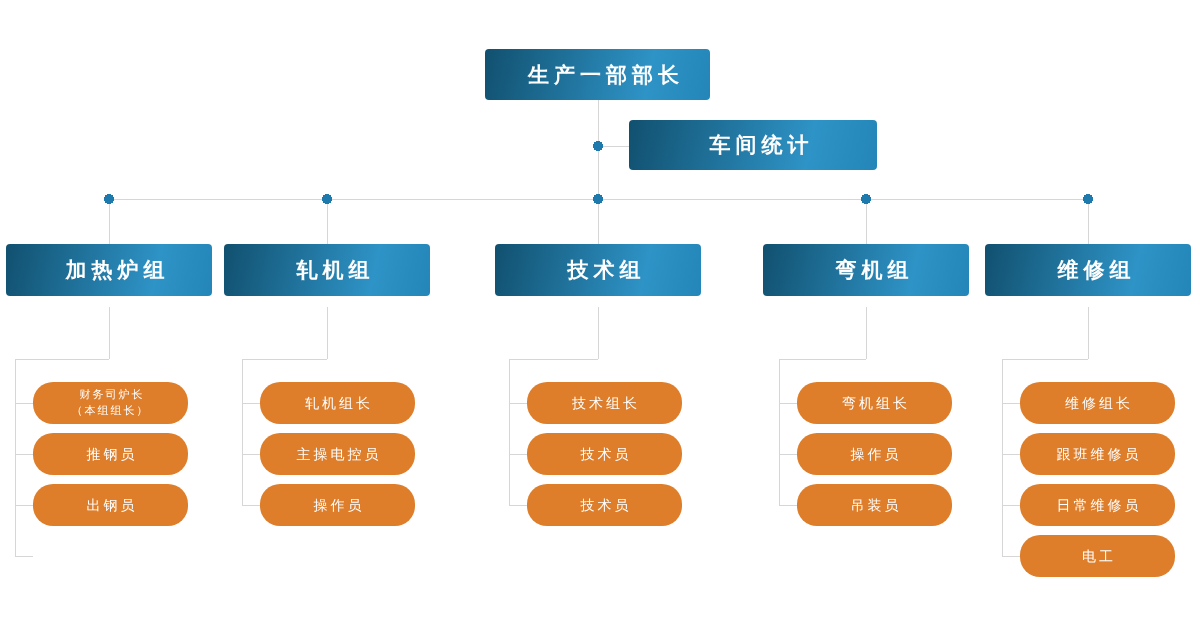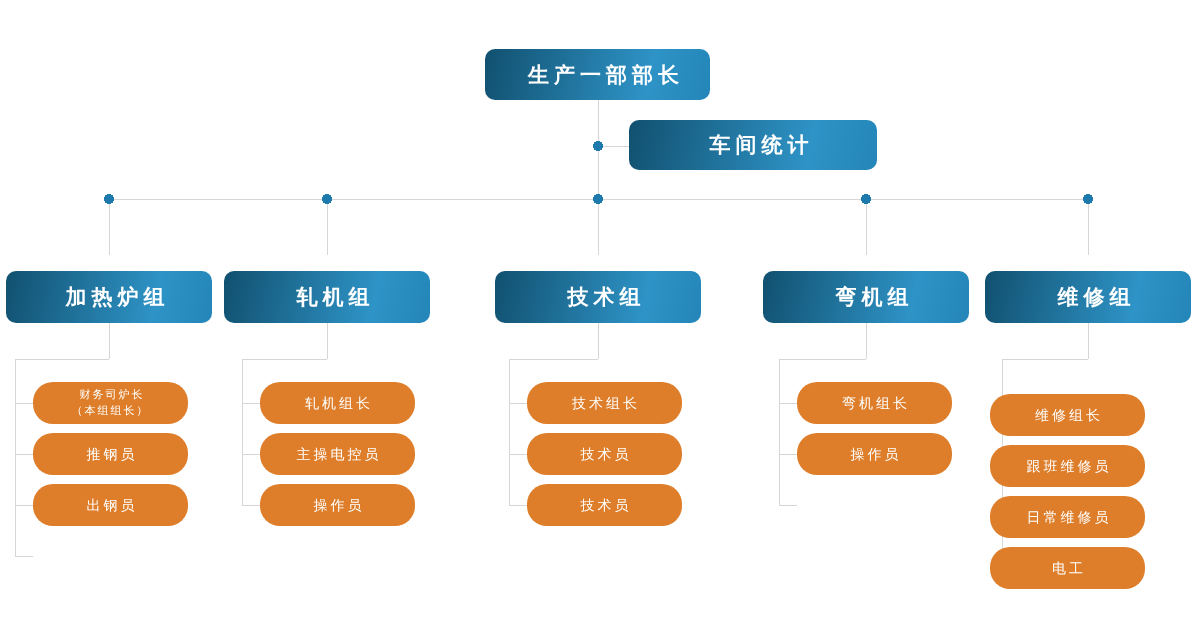"生产一部部长" .blue { border-radius: 10px -> 4px }
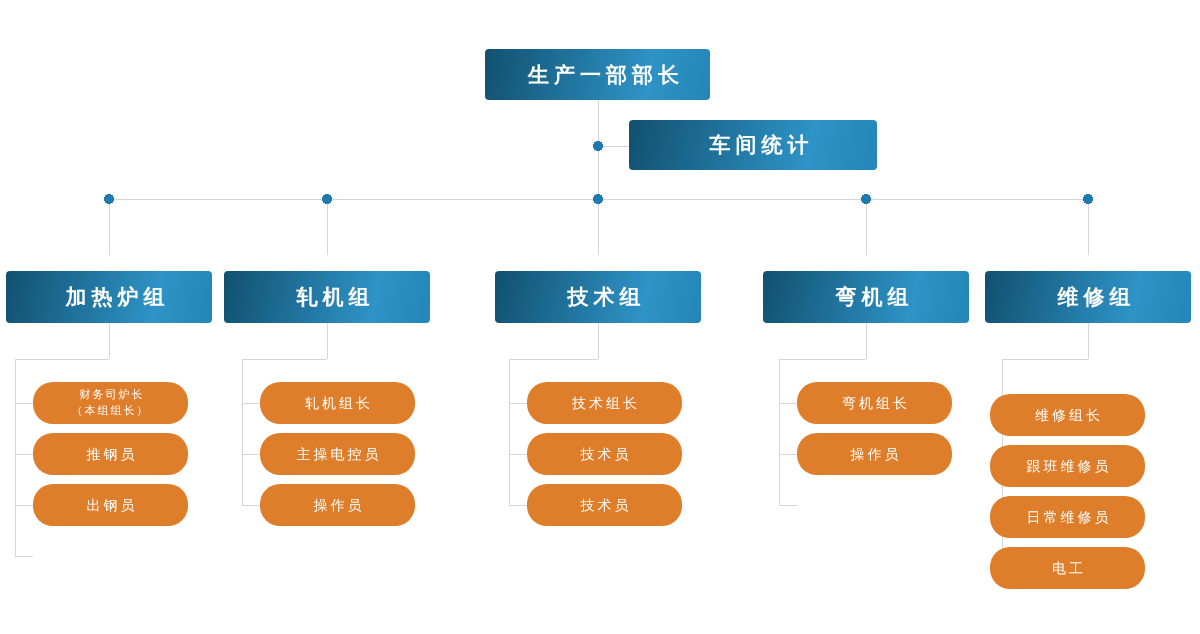"加热炉组" .group-box { top: 271px -> 244px }
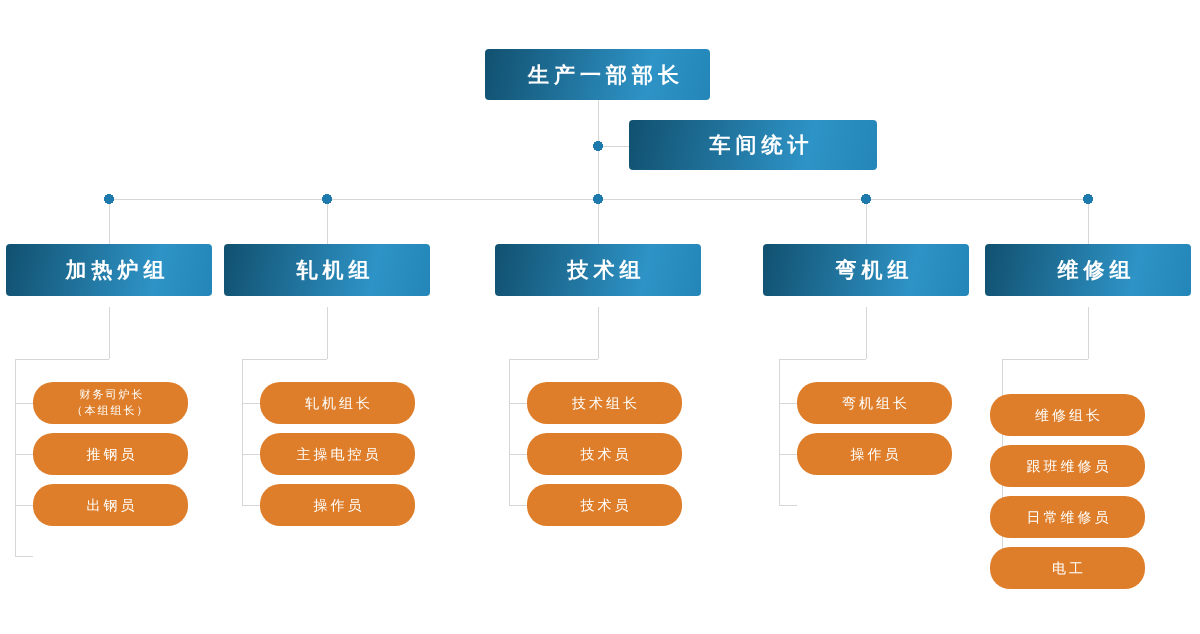"维修组长" .c4 { left: 990px -> 1020px; margin-top: 12px -> none }
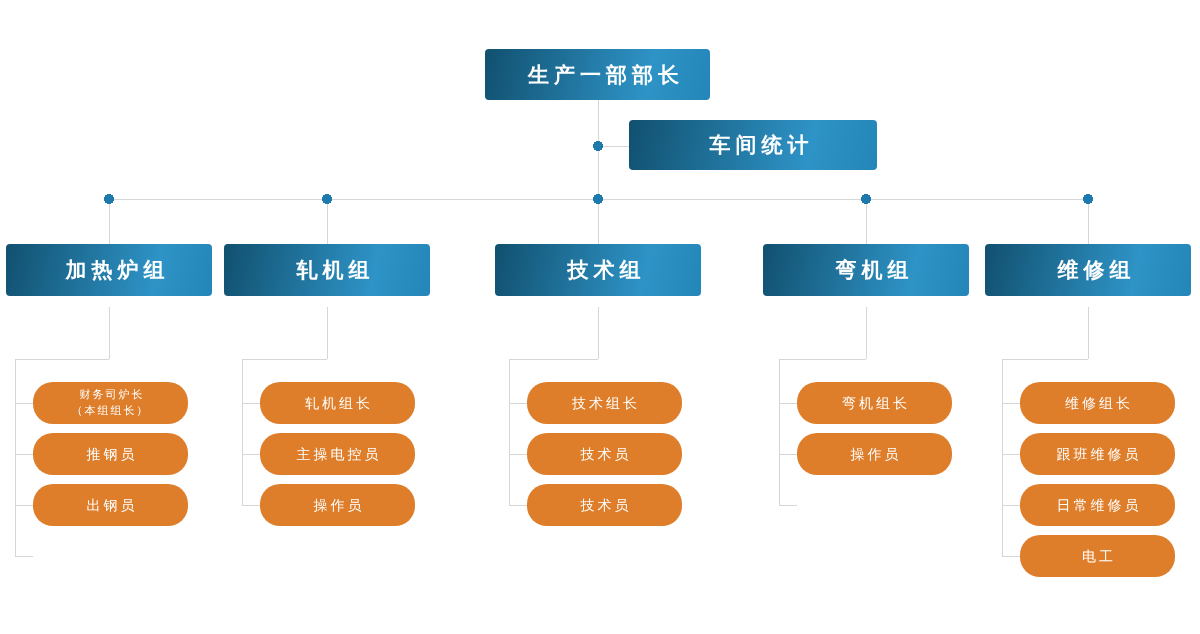"吊装员" div.member { html: none -> <div>吊装员</div> }
